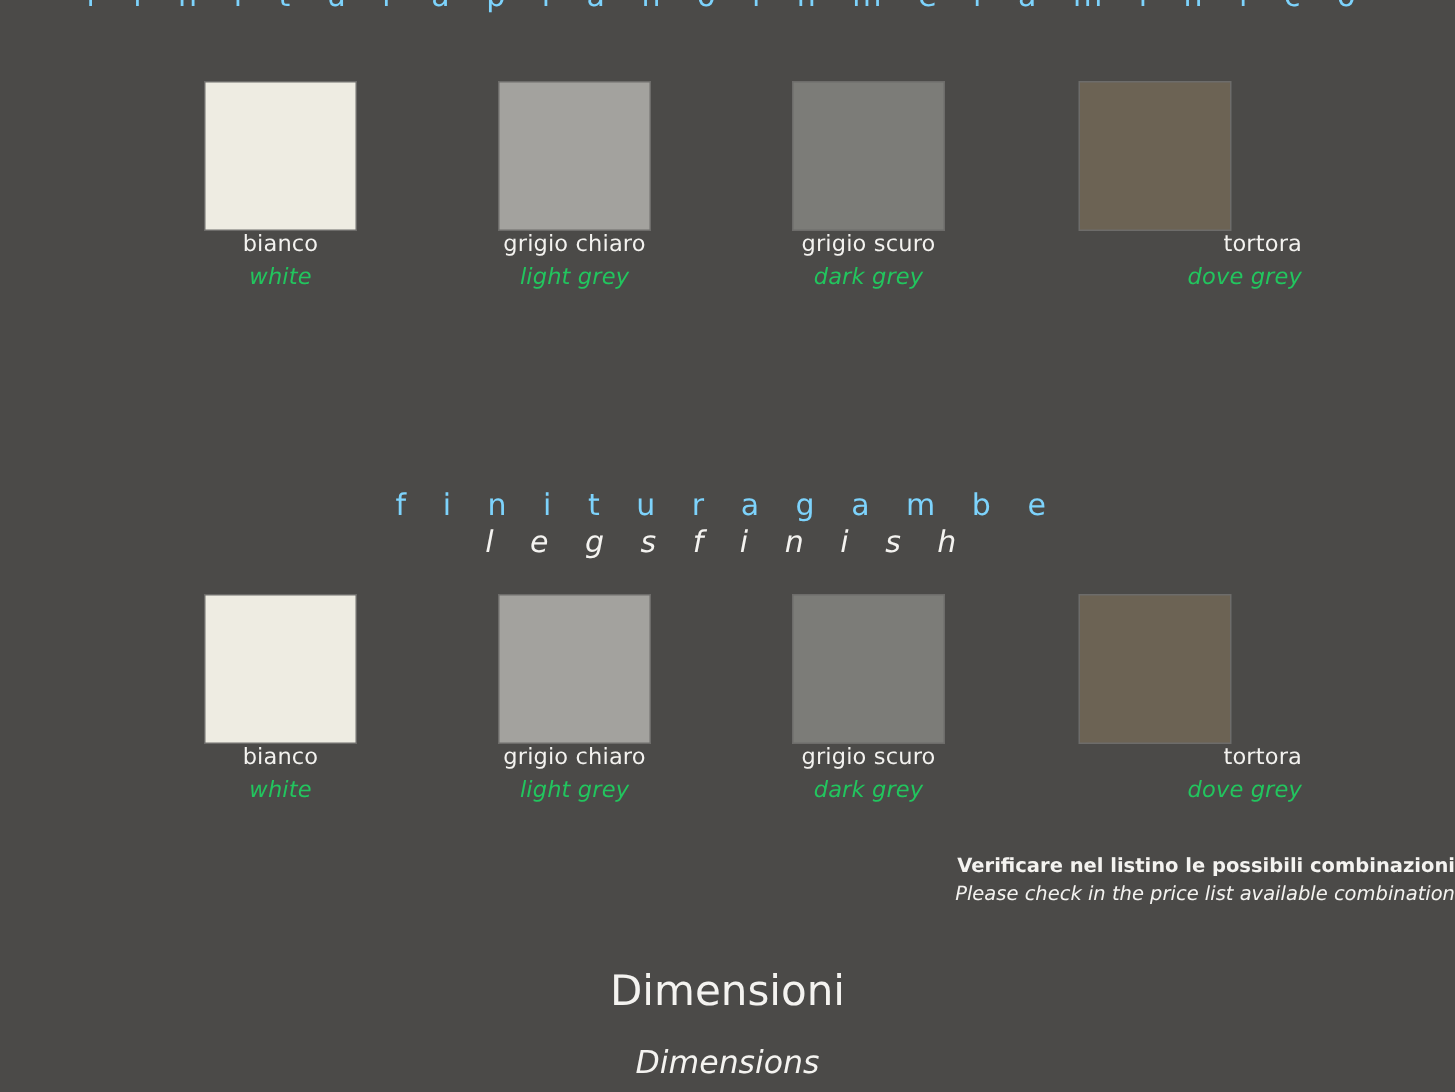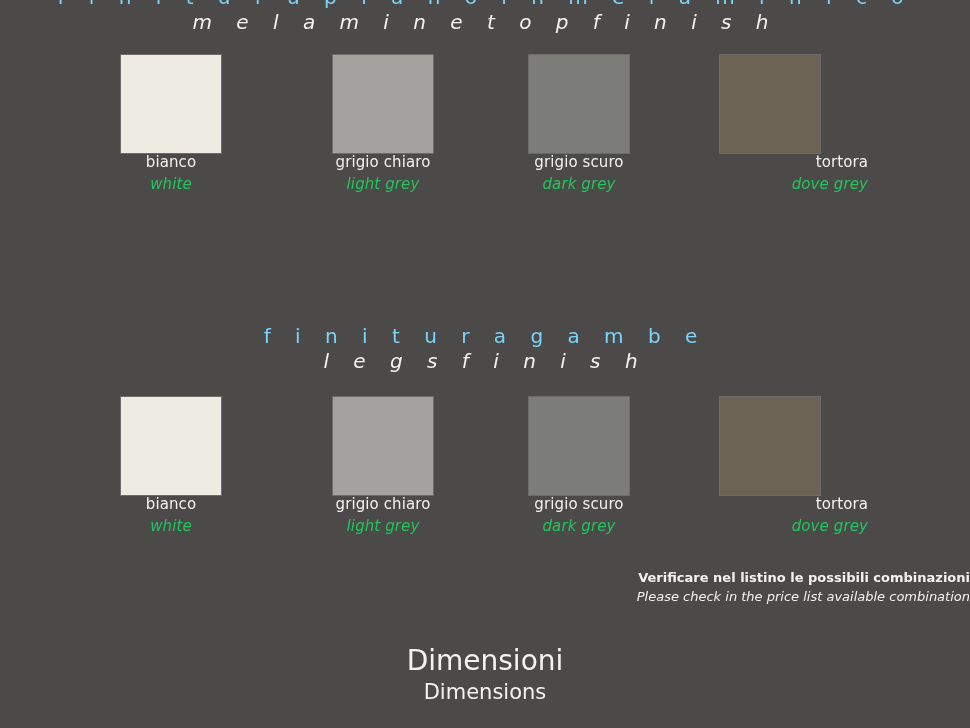"m e l a m" span.line-en { html: <span>m e l a m i n e t o p f i n i s h</span> -> none }
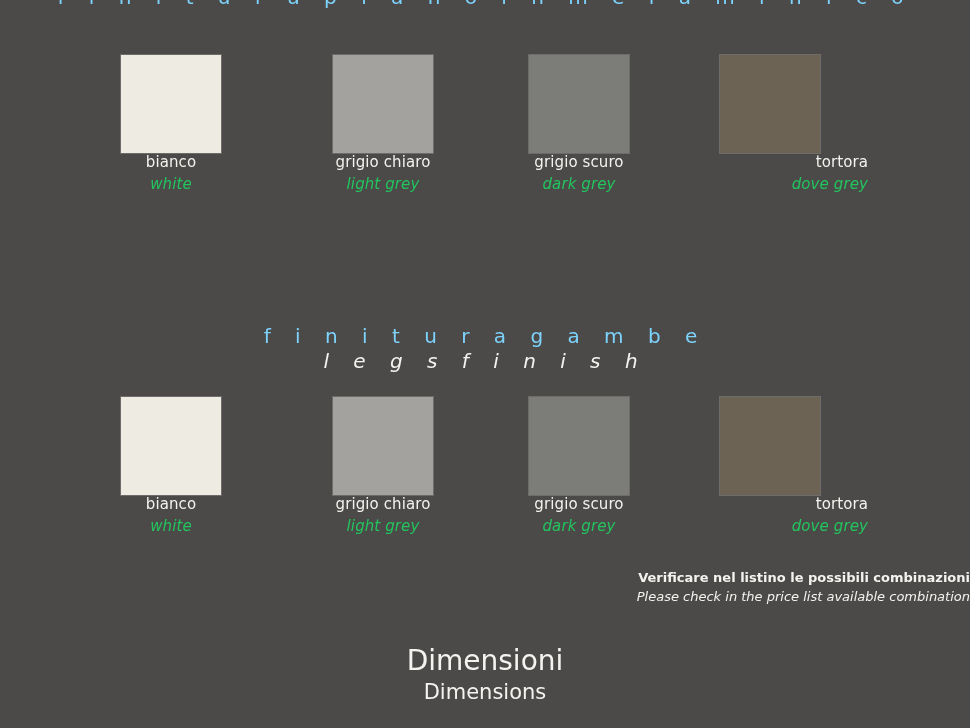"bianco" .swatch-col.c0 { left: 73px -> 89px }
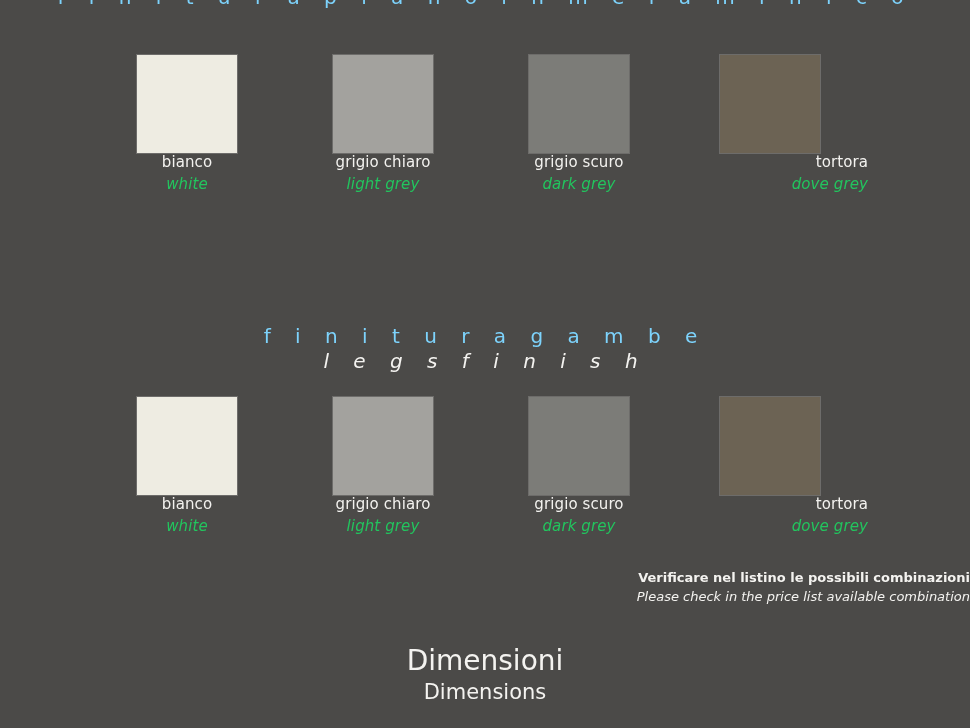"Dimensions" #dimensions .dim-en { font-style: none -> italic; margin-top: 2px -> 18px }
